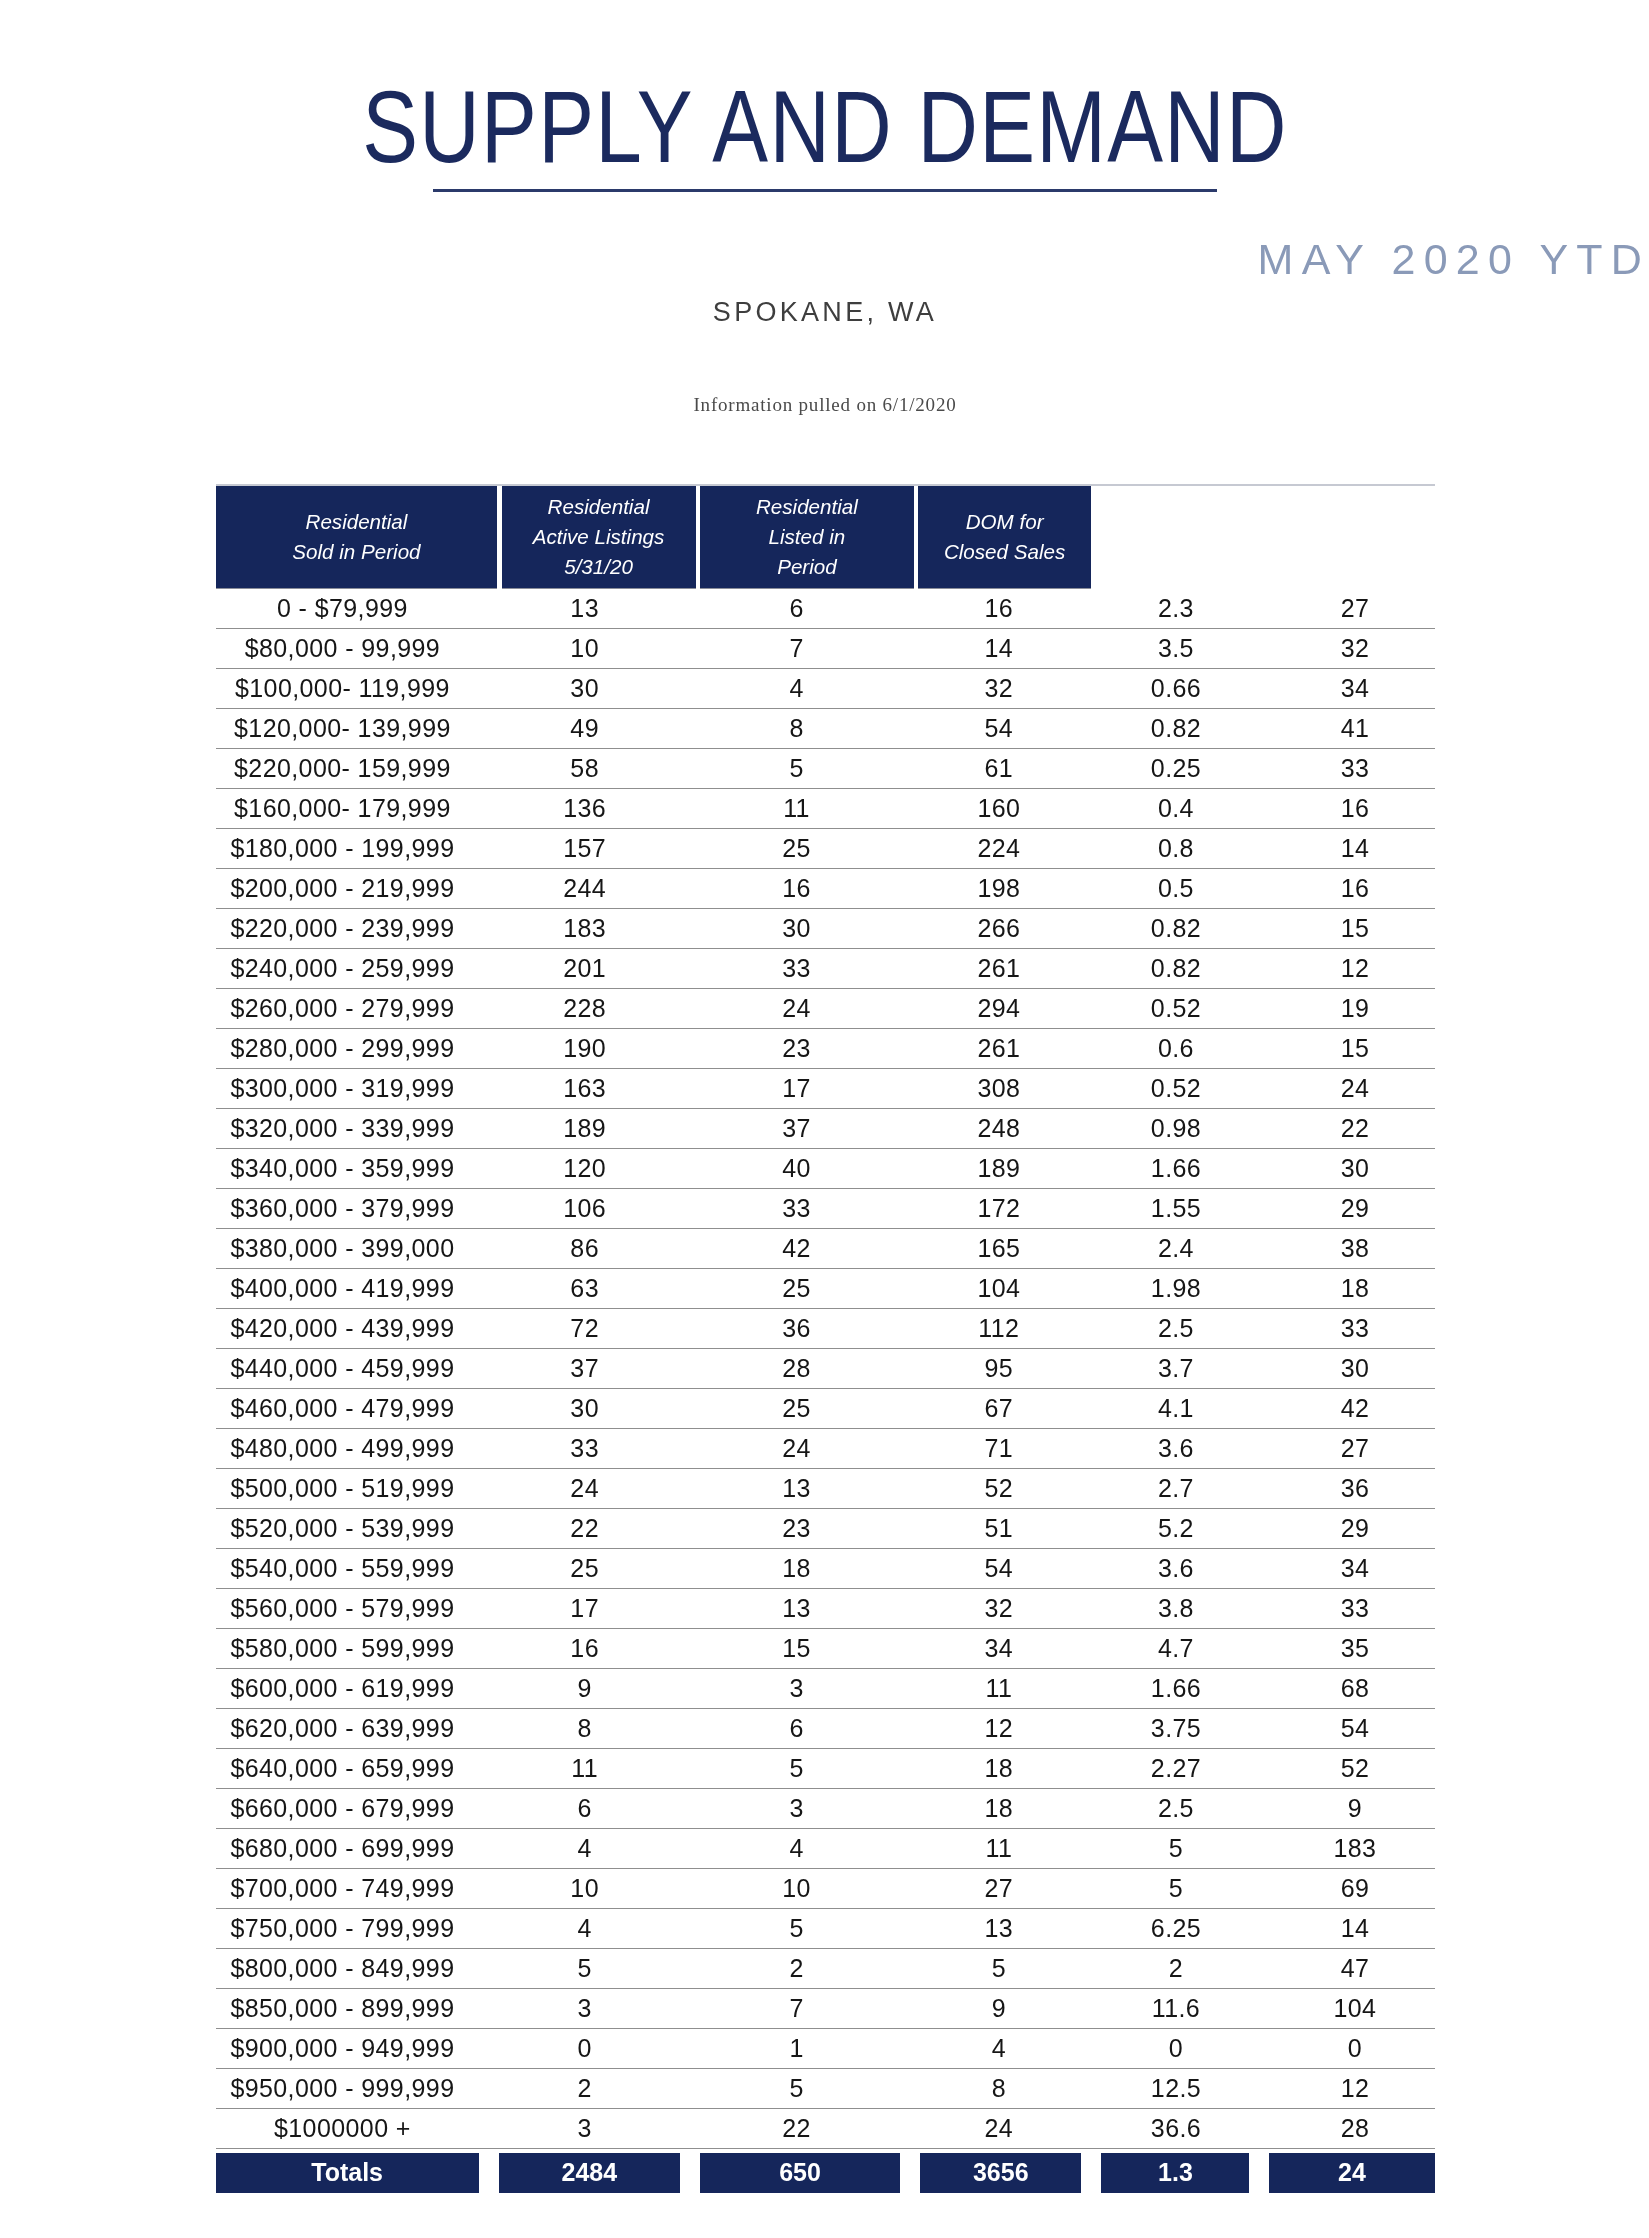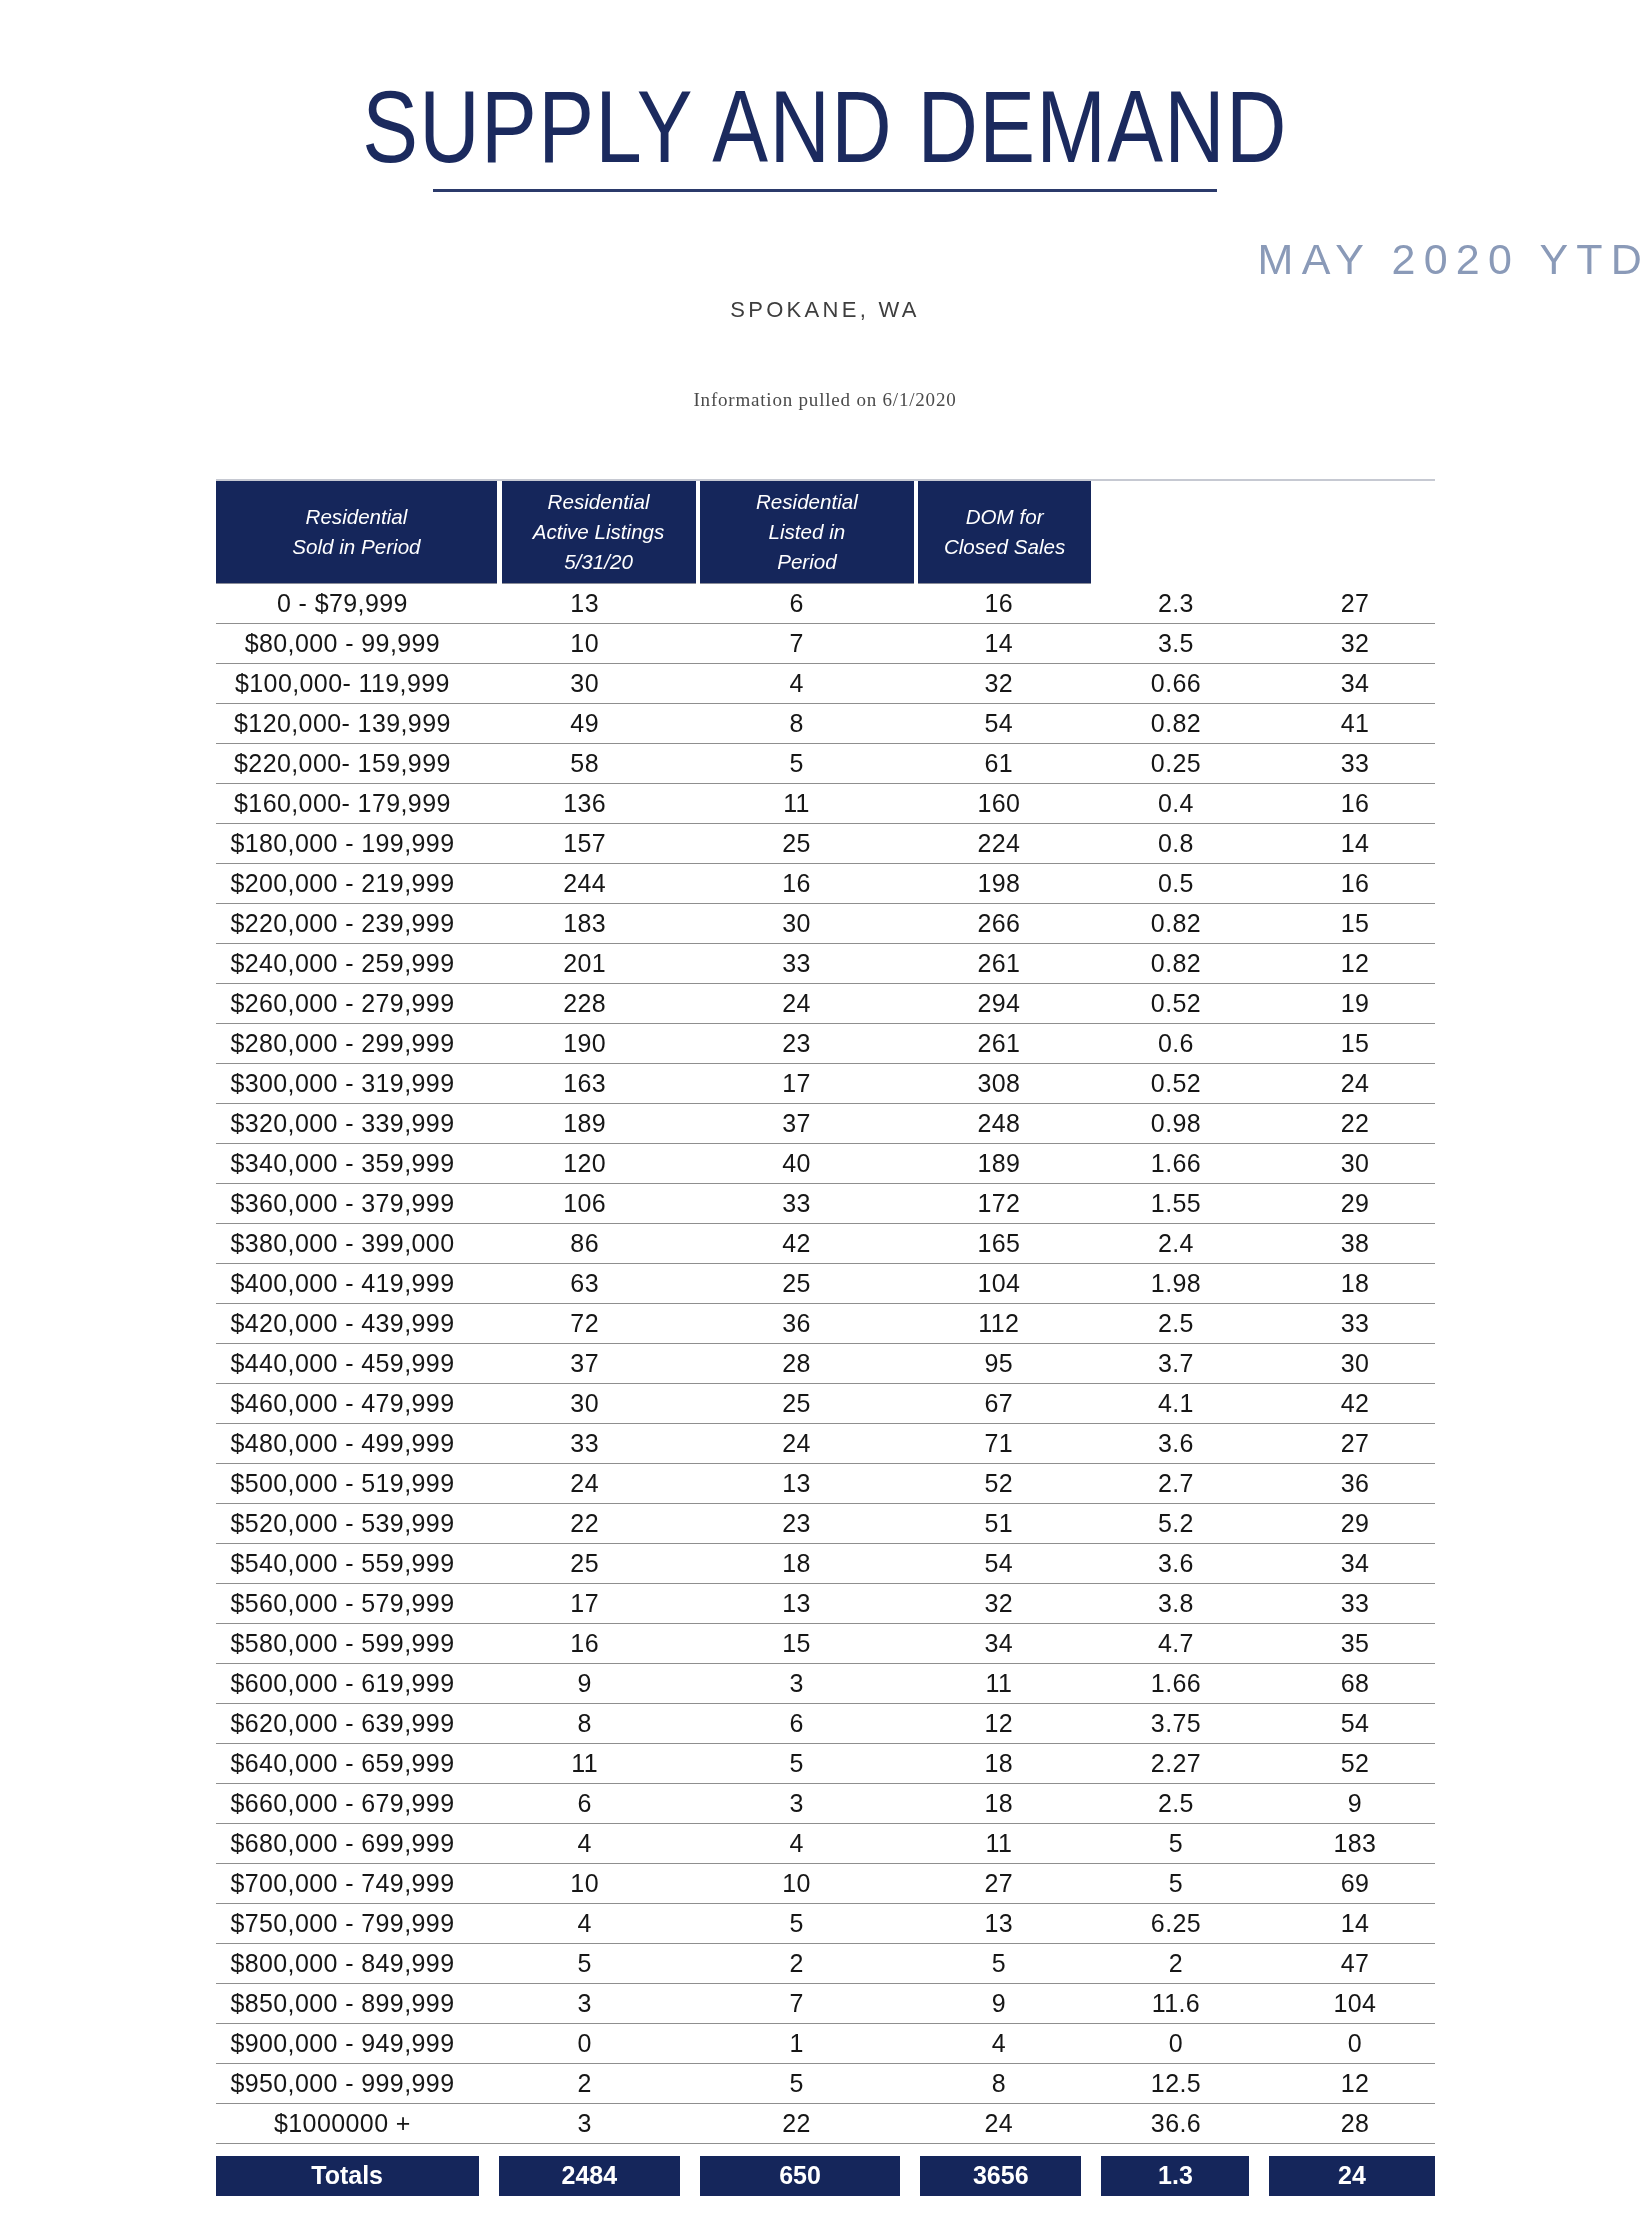"SPOKANE, WA" .location { font-size: 22px -> 27px }
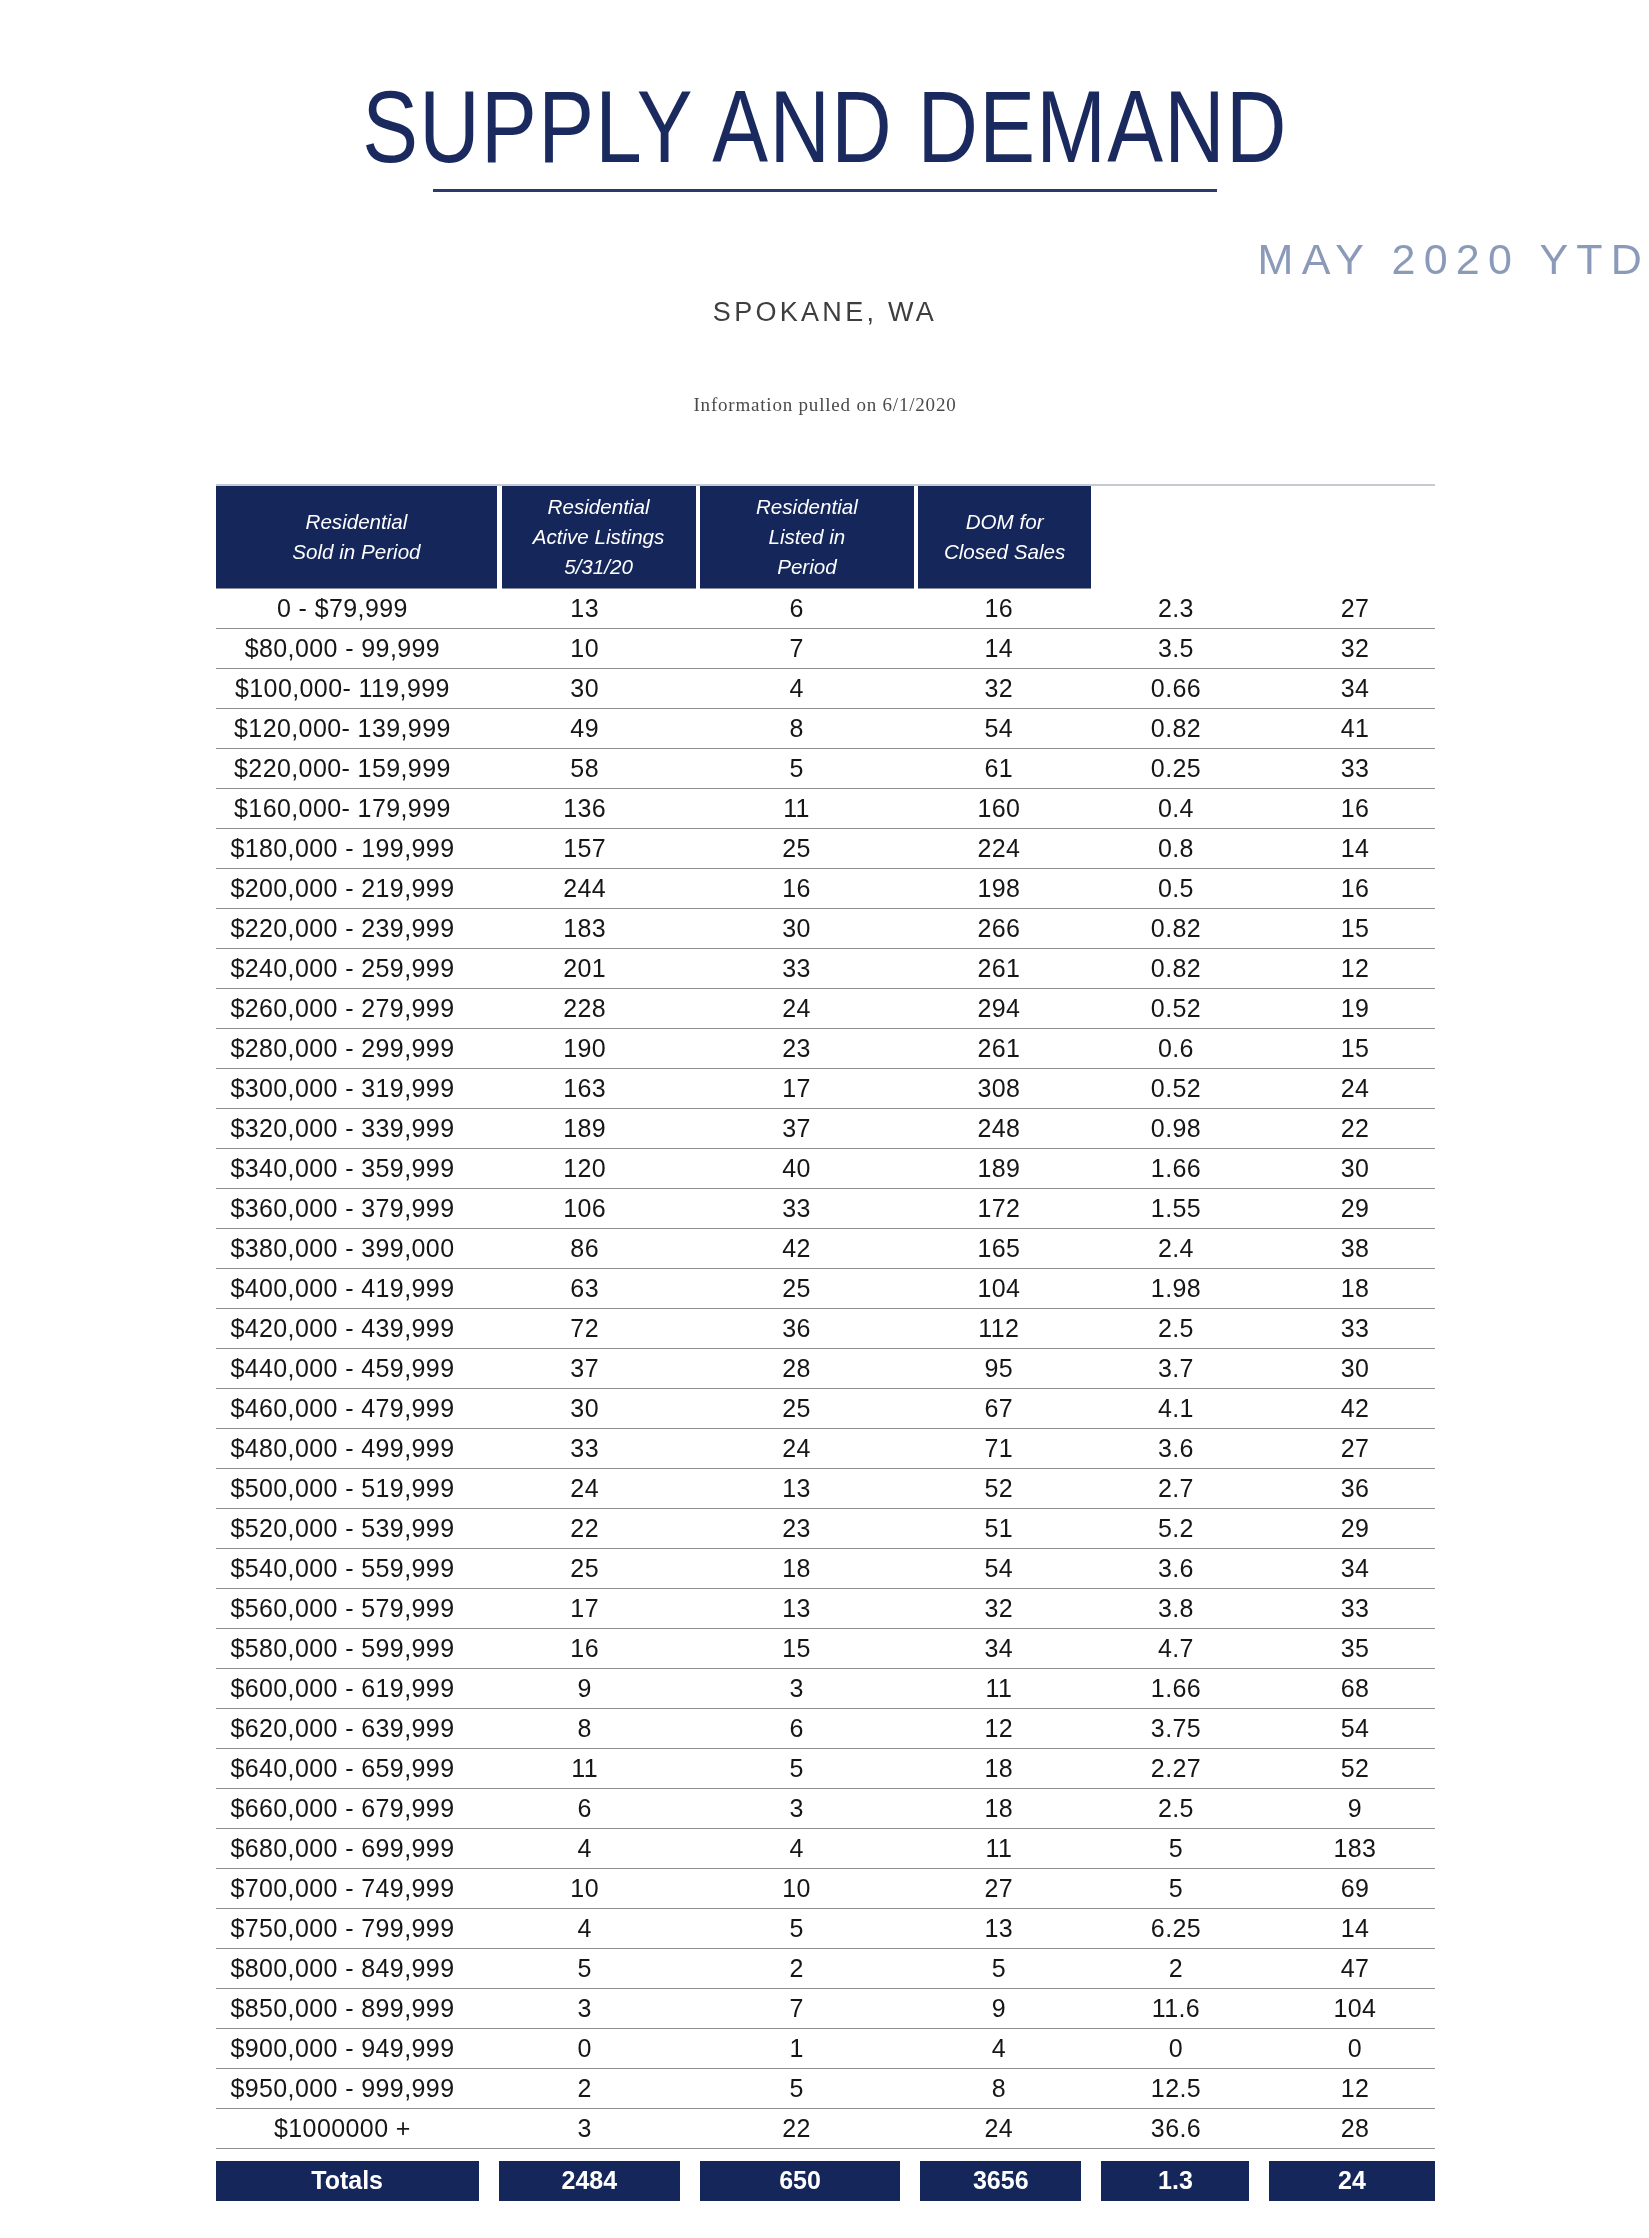"Totals" .totals-row { margin-top: 12px -> 4px }
